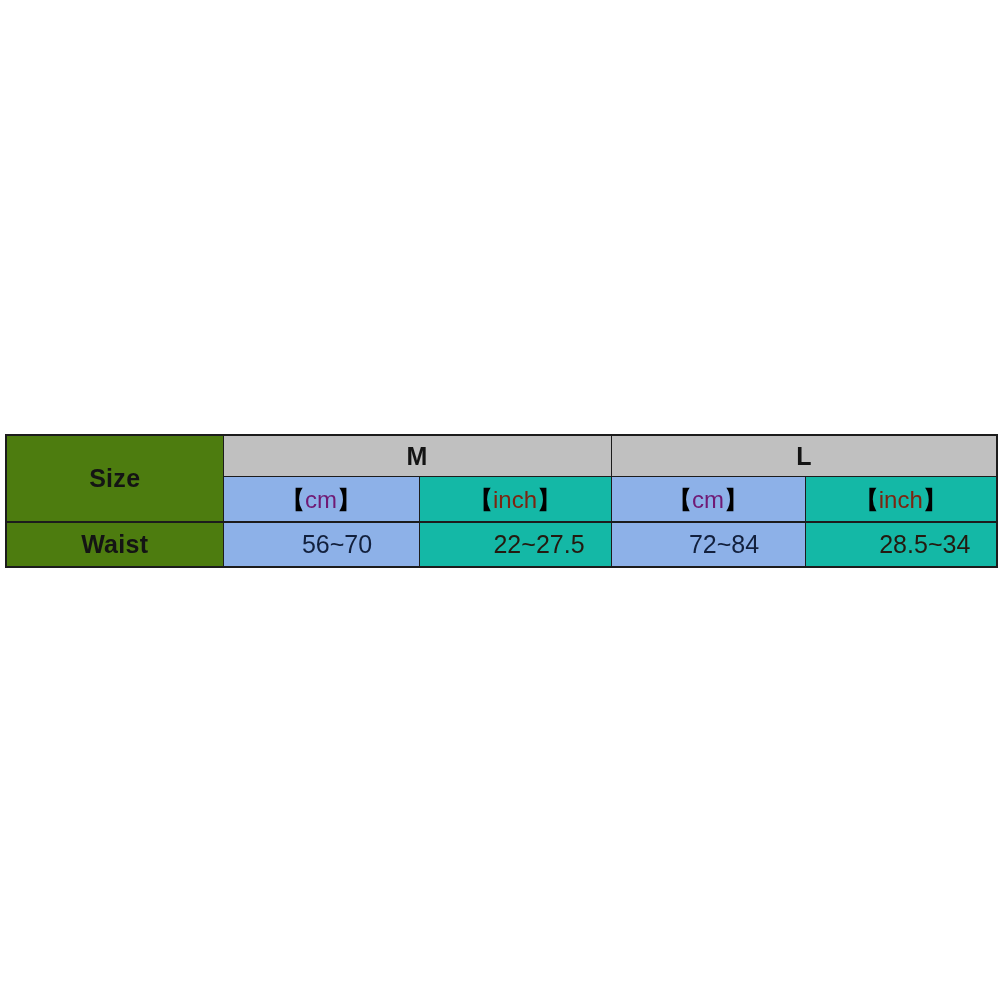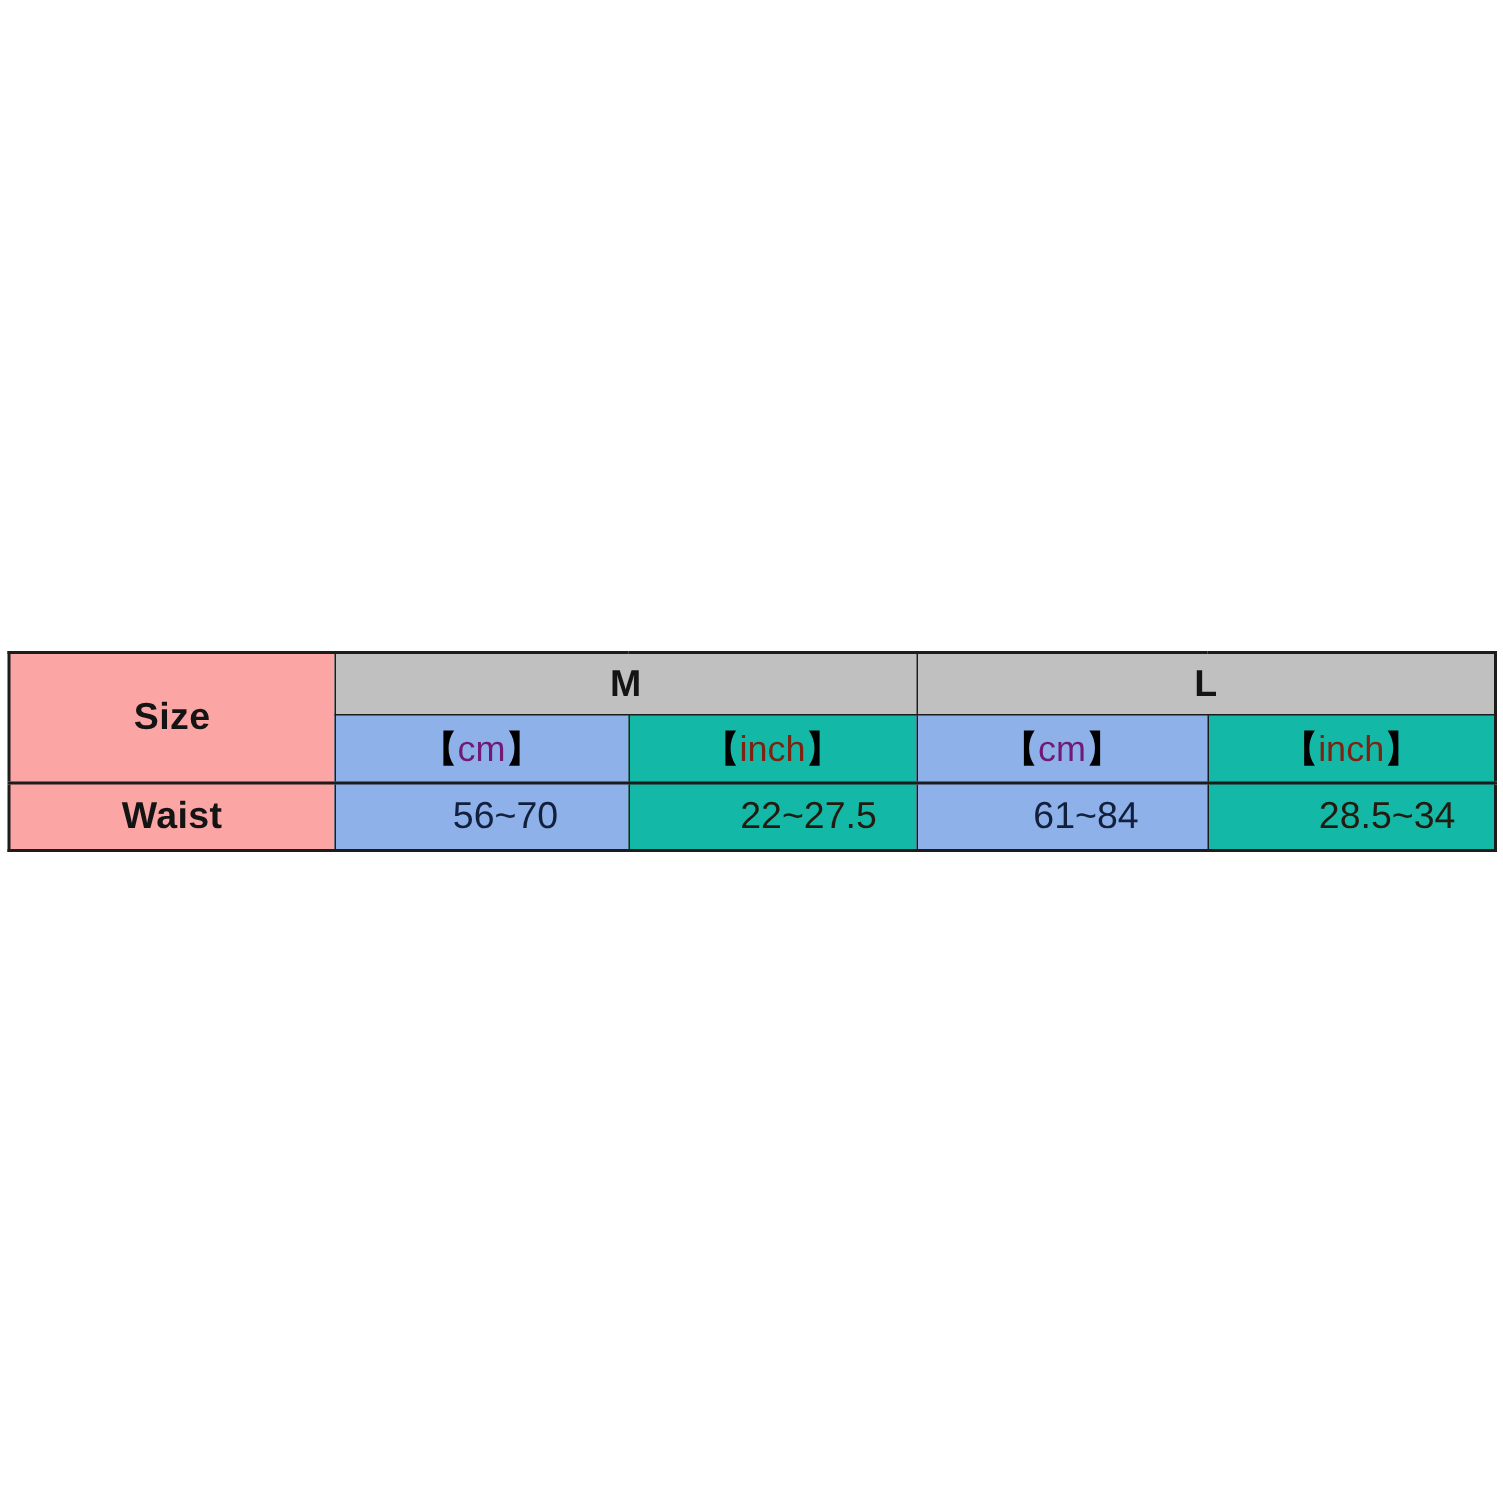"Size" .cell-label { background: #fca5a5 -> #4d7c0f }
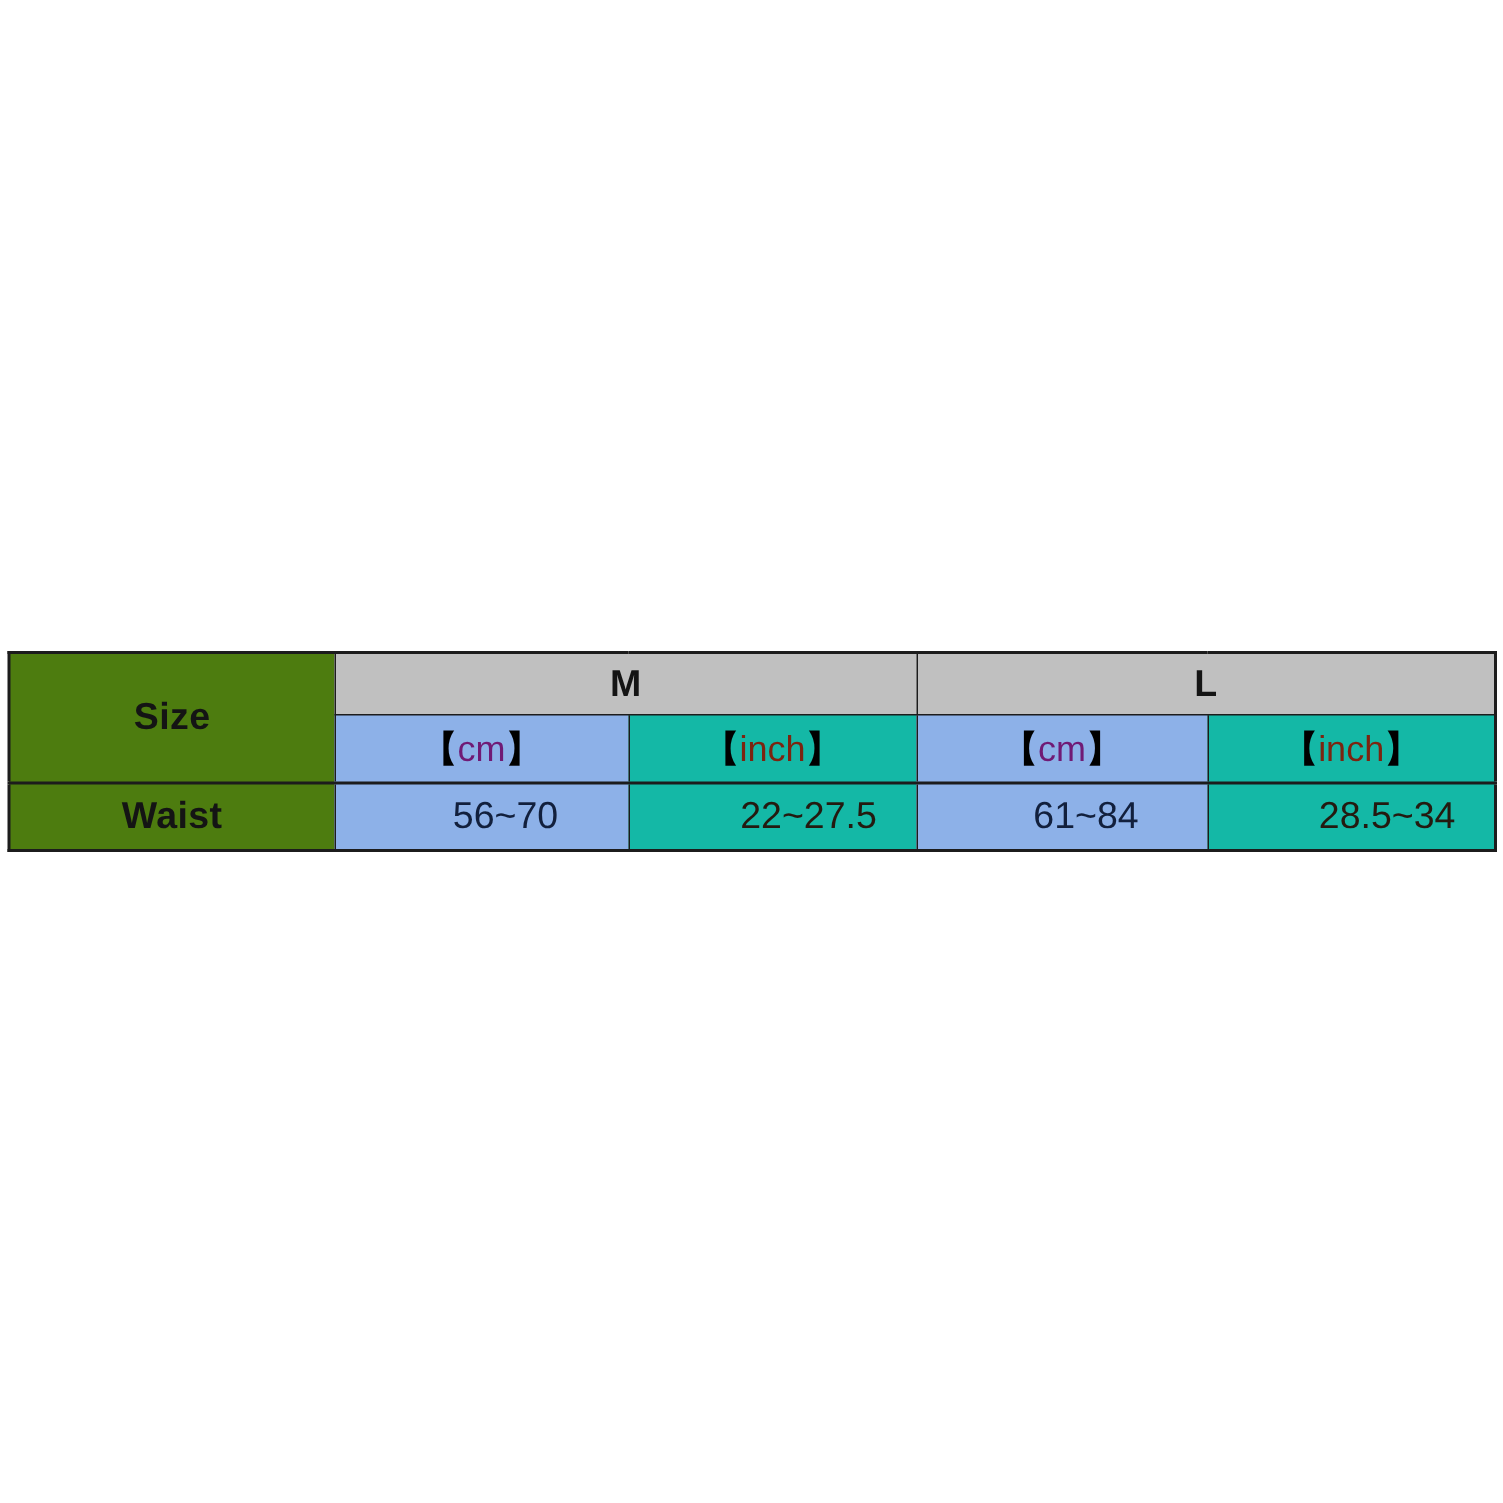"61~84" span.val-text { text: 61 -> 72 }
